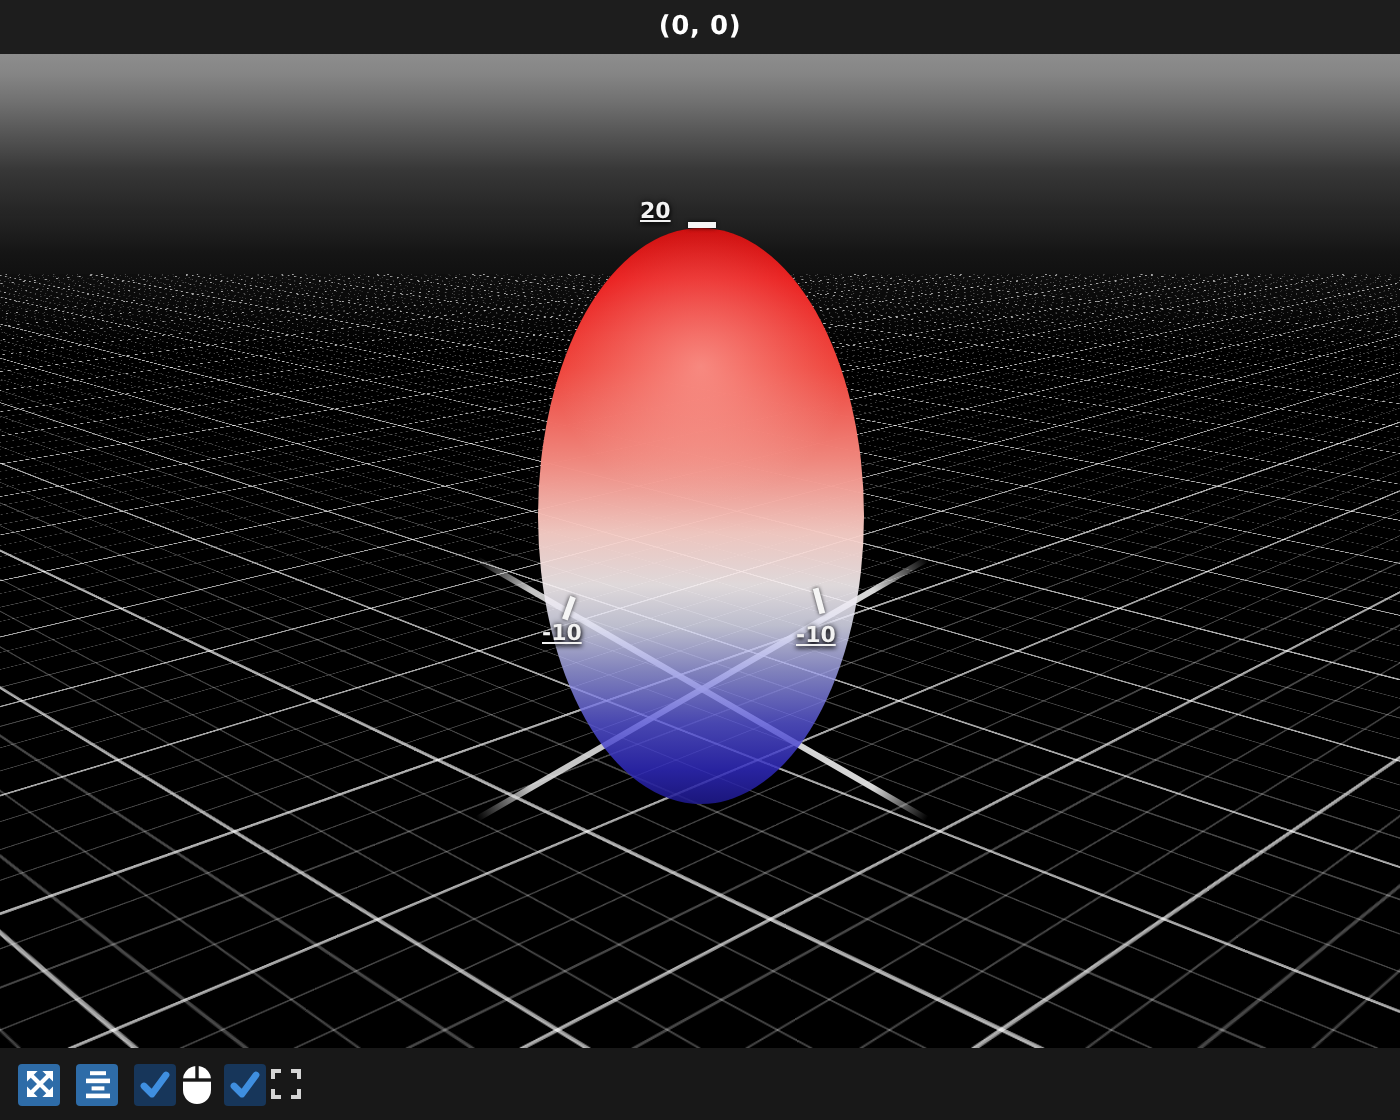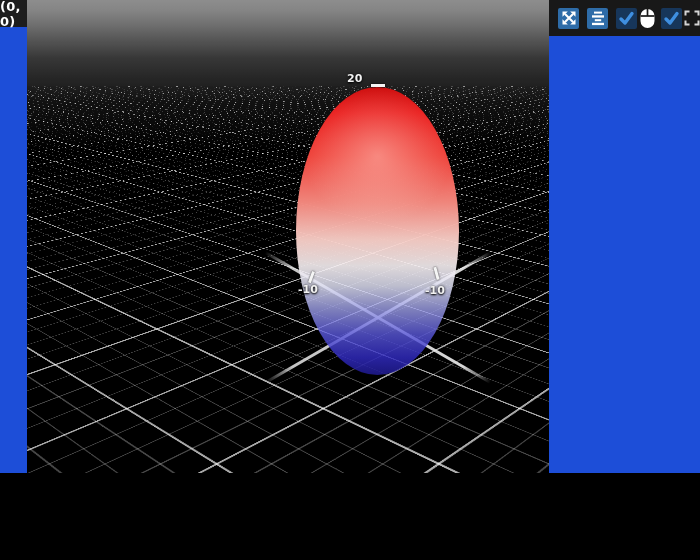"(0, 0)" .app { background: #1d4ed8 -> #404040; flex-direction: row -> column; height: 473px -> 560px }
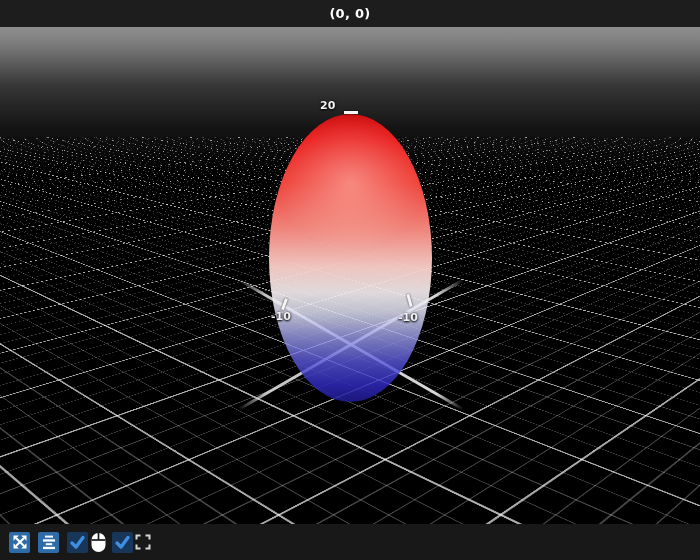"20" .axlabel { text-decoration: none -> underline }
